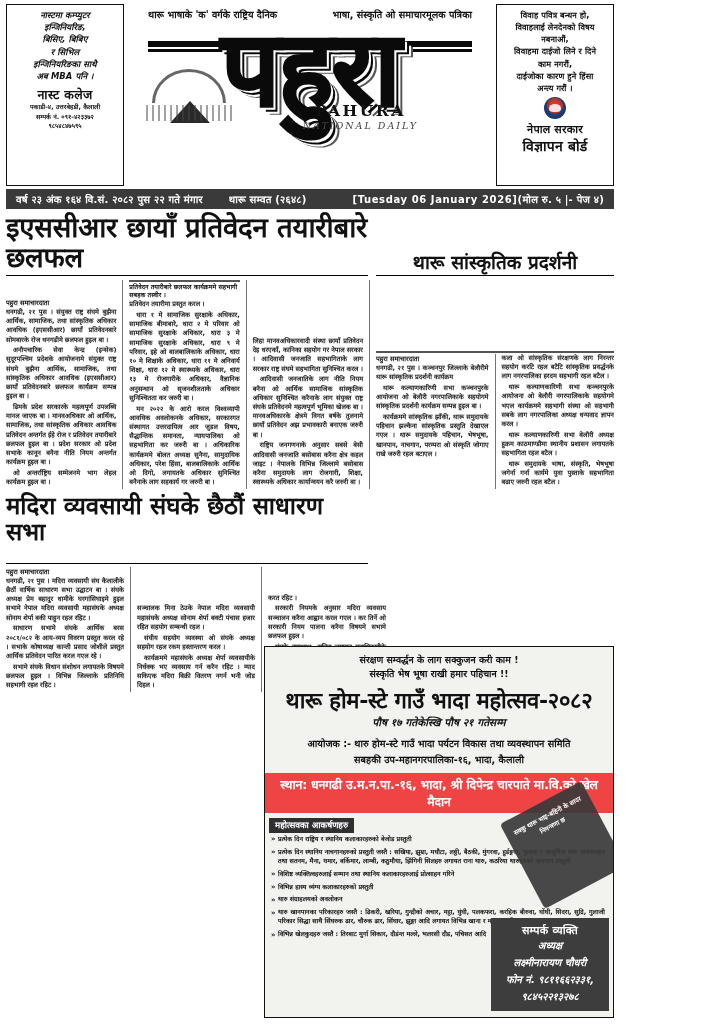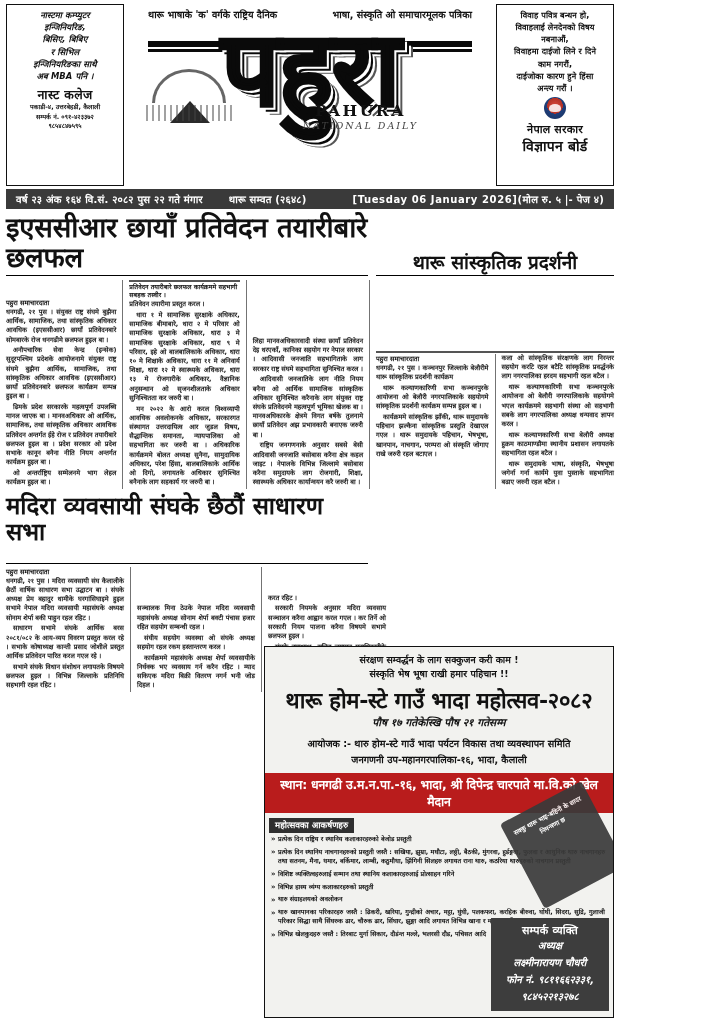"जनगणनी उप-महानगरपालिका-१६, भादा, कैलाली" div.ba-org { text: जनगणनी -> सबहकी }
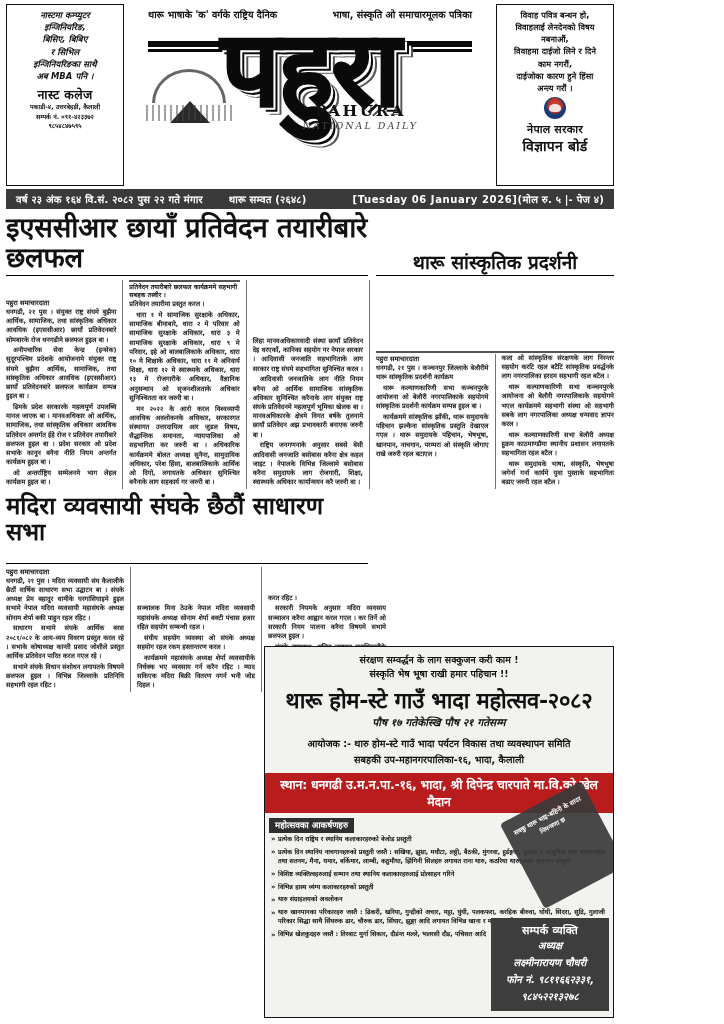"स्थान: धनगढी उ.म.न.पा.-१६, भादा, श्री" .ba-venue { background: #b91c1c -> #ef4444 }
